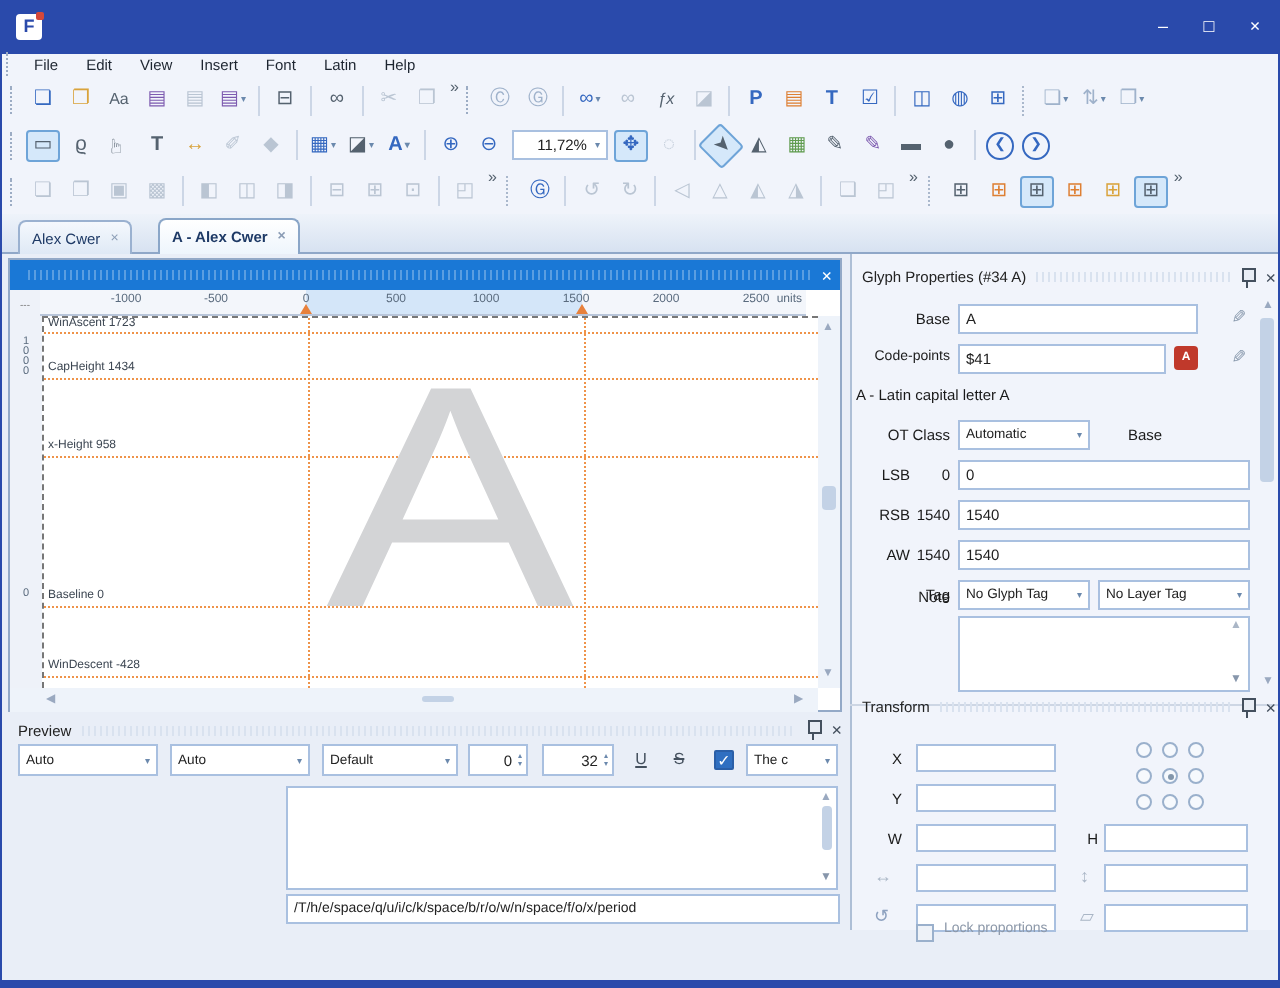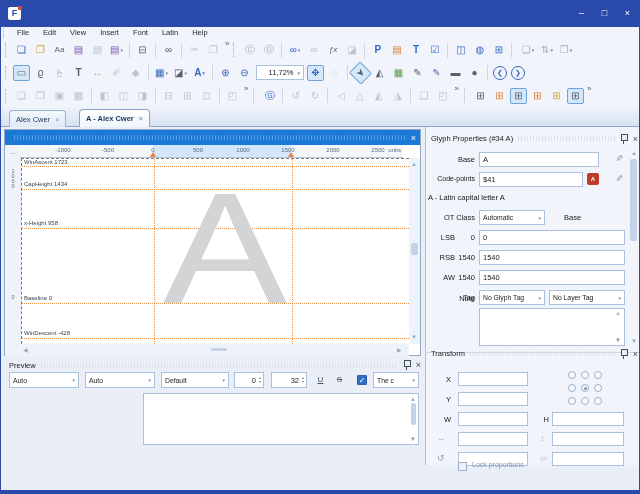"/T/h/e/space/q/u/i/c/k/space/b/r/o/w/n/s" input.fin { html: none -> <input> }
